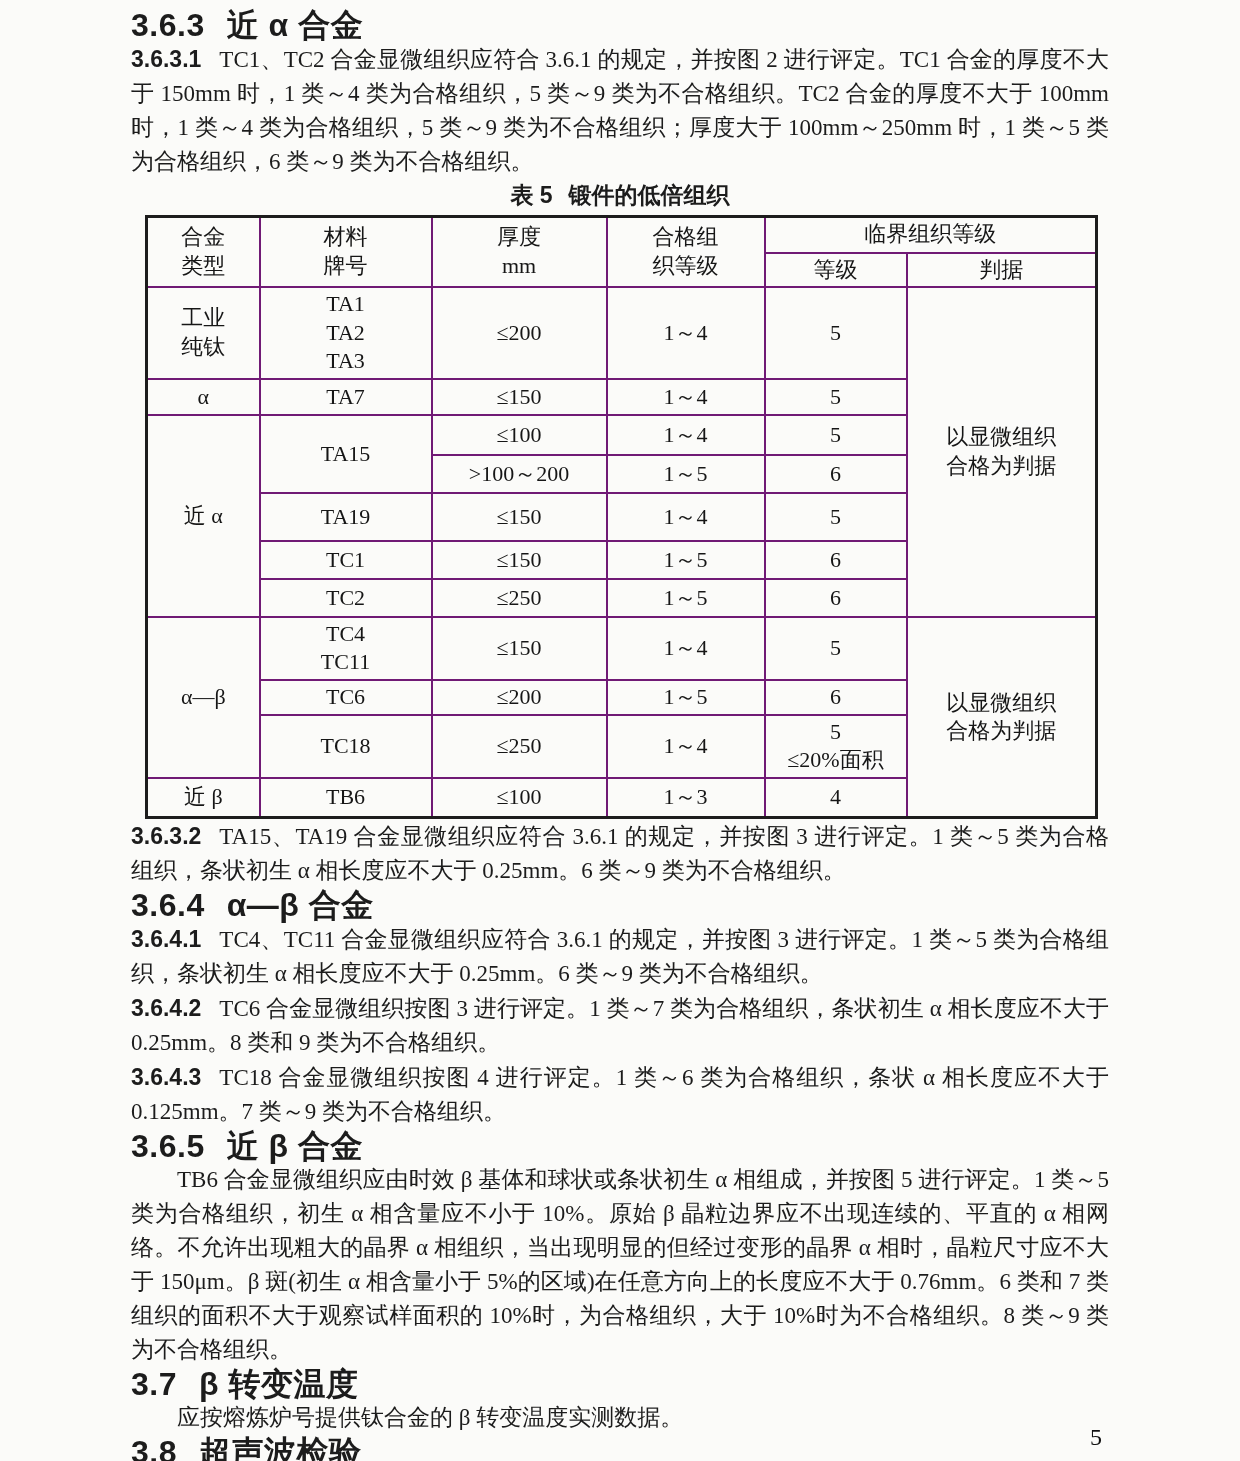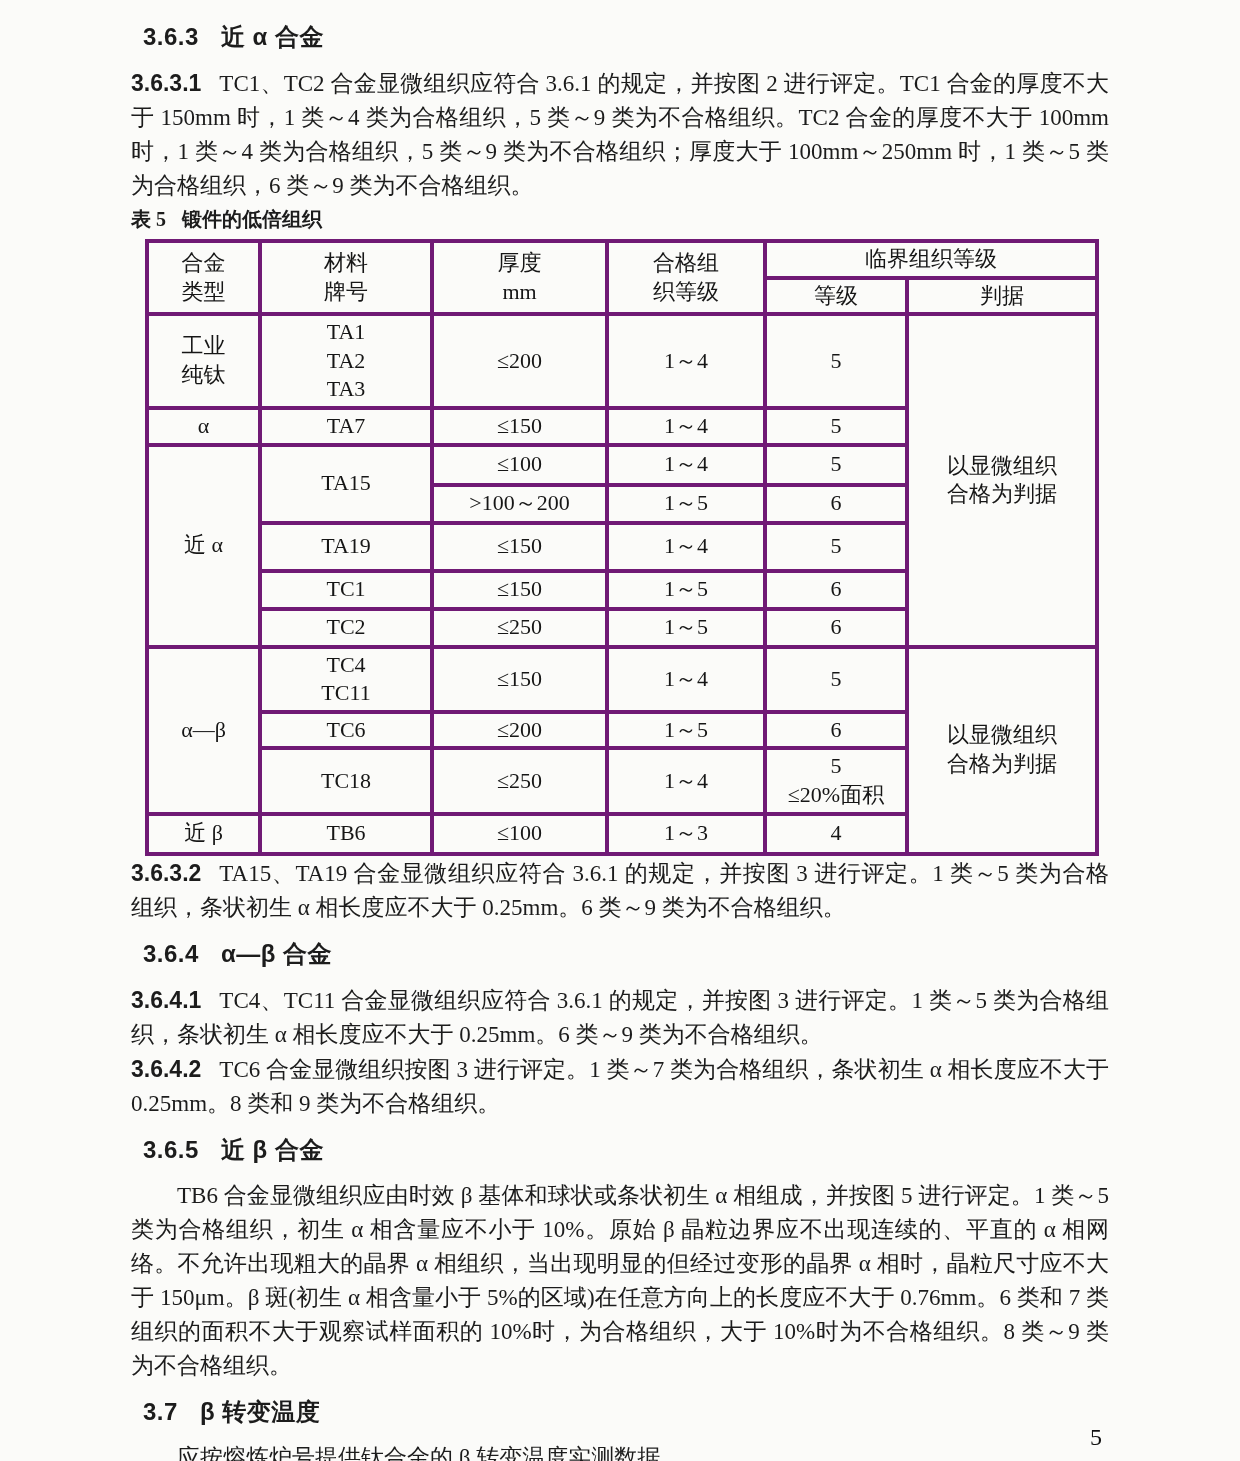"3.6.3 近 α 合金" .heading { font-size: 24px -> 32px; margin: 12px -> 0 }
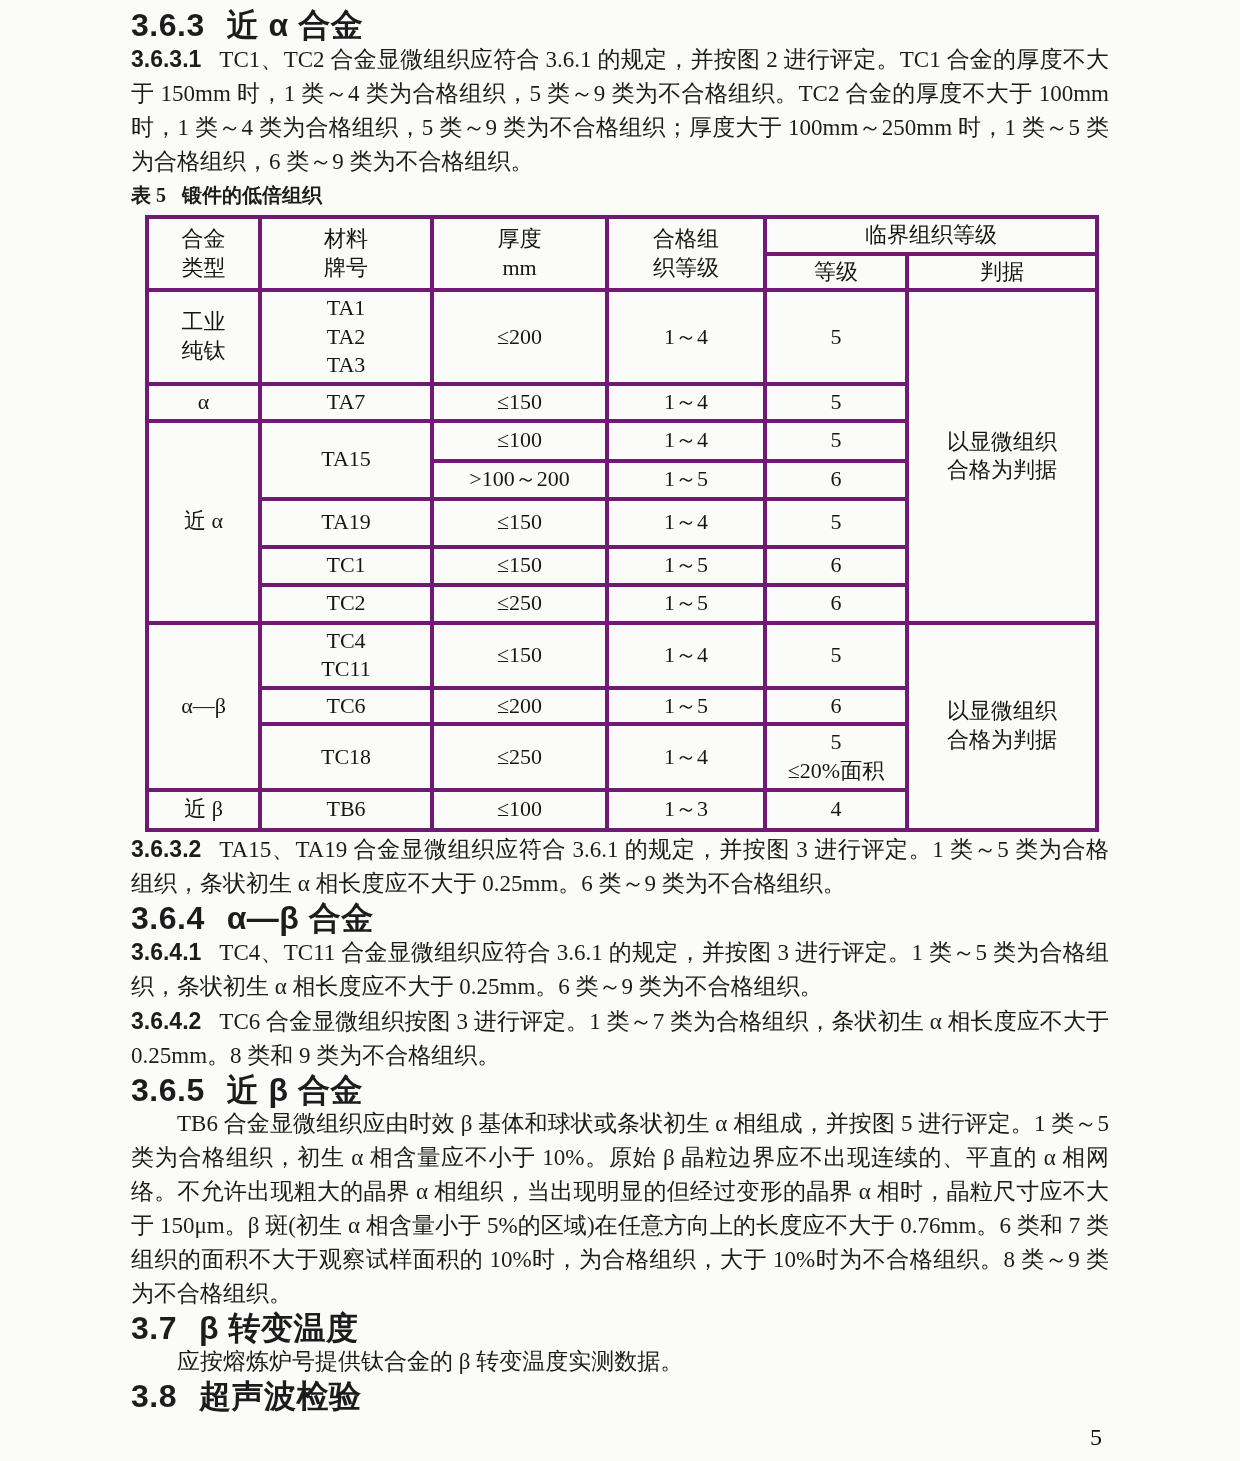"表 5 锻件的低倍组织" .tbl-caption { font-family: Liberation Serif, serif -> Liberation Sans, sans-serif; font-size: 20px -> 23px; text-align: none -> center }
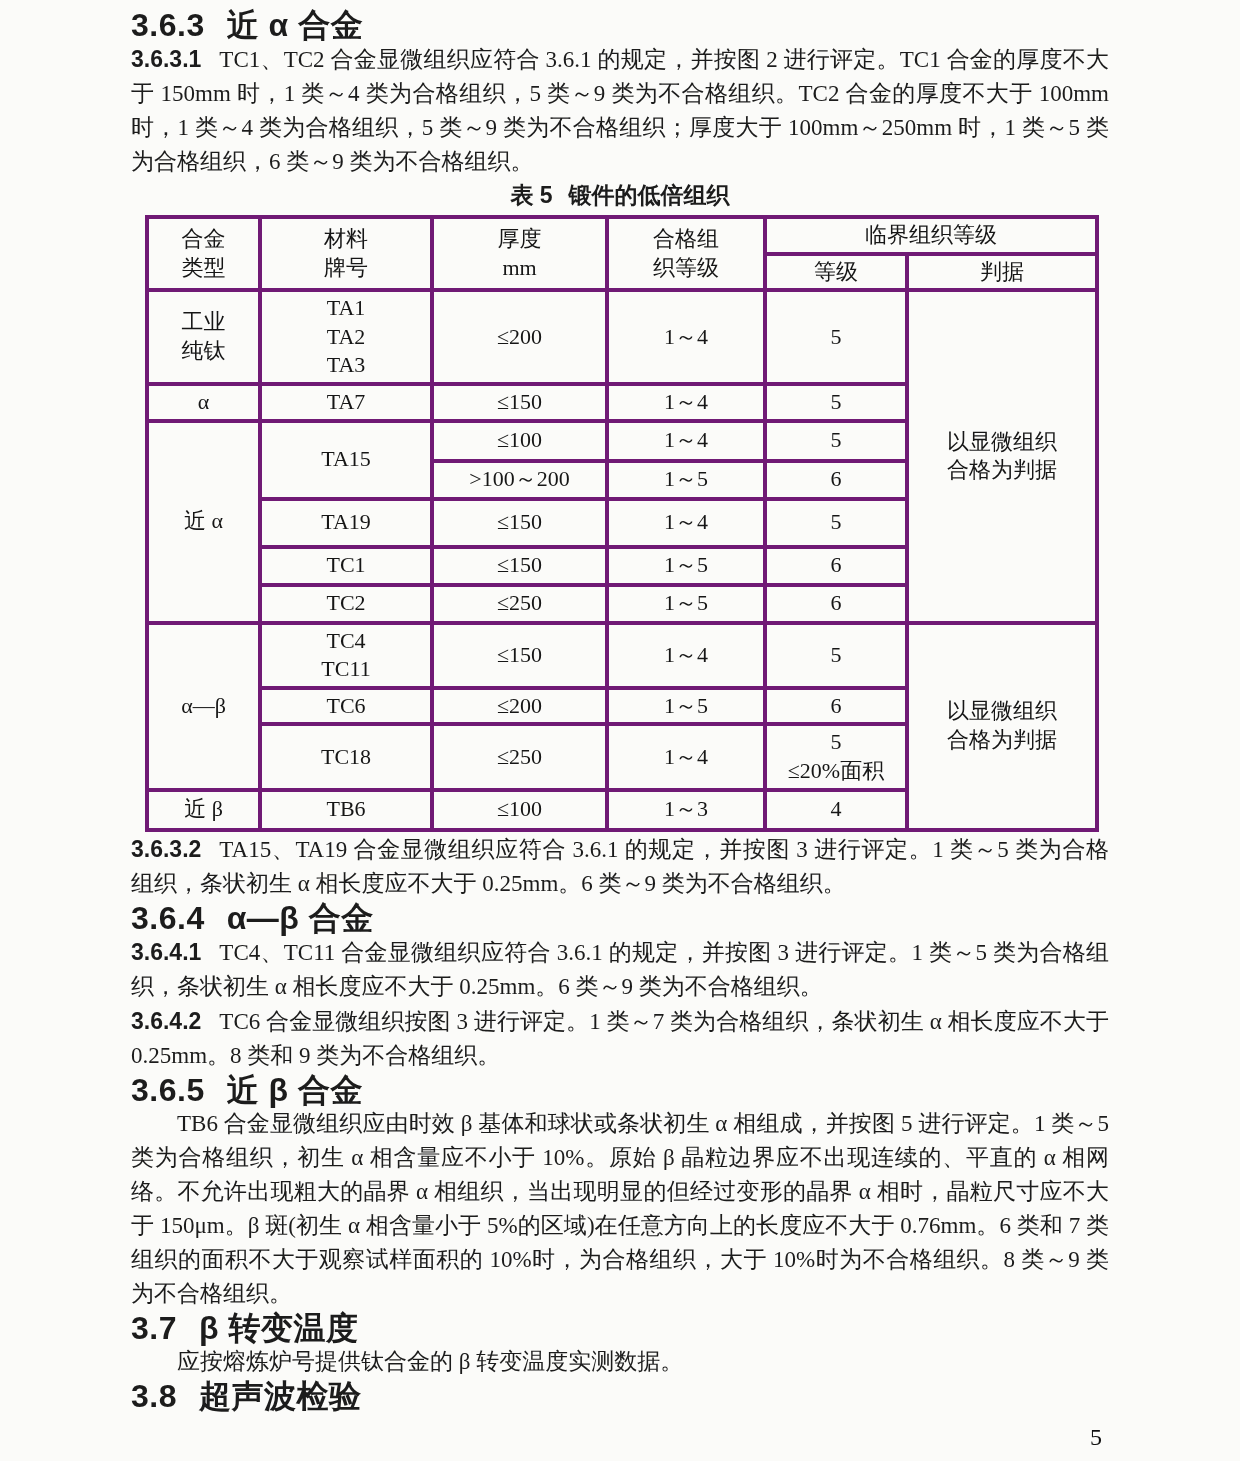"合金" table.t5 th,table.t5 td { border: 4px solid #701a75 -> 2px solid #701a75 }
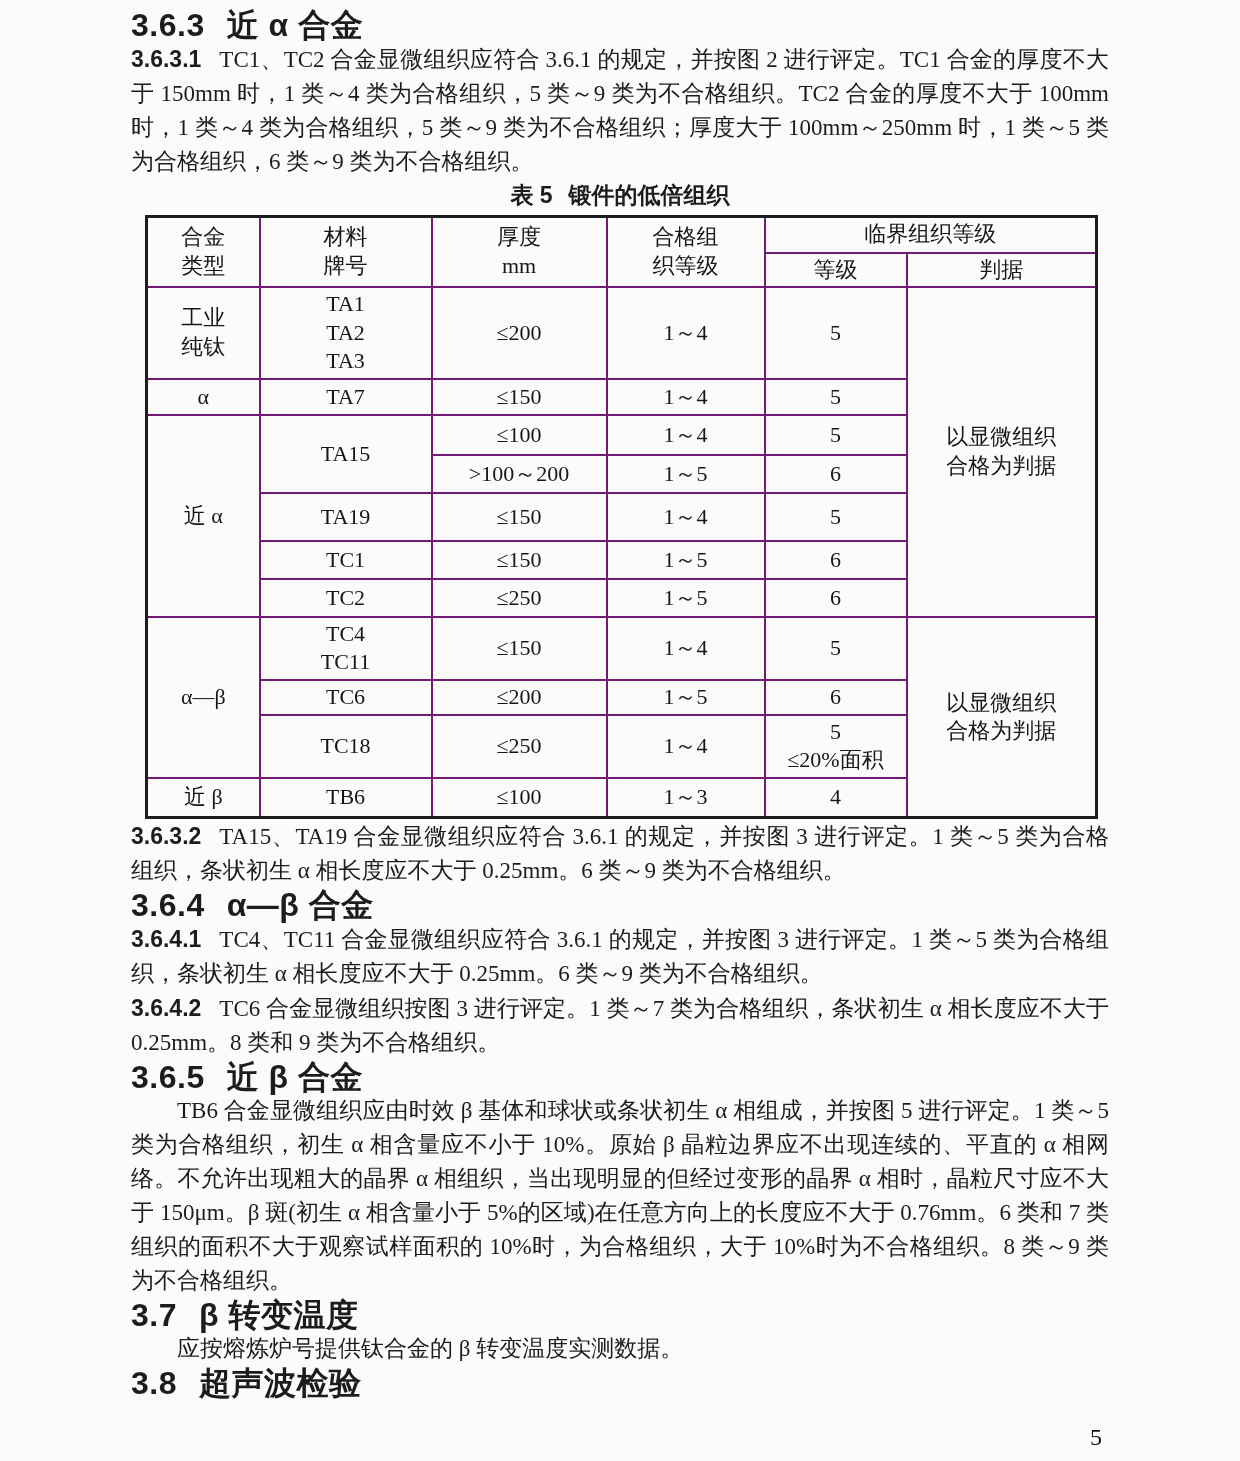"3.6.4.3 TC18 合金显微组织按图 4 进行评定。1" p.clause { html: none -> <p><span>3.6.4.3</span><span>TC18 合金显微组织按图 4 进行评定。1 类～6 类为合格组织，条状 α 相长度应不大于 0.125mm。7 类～9 类为不合格组织。</span></p> }
